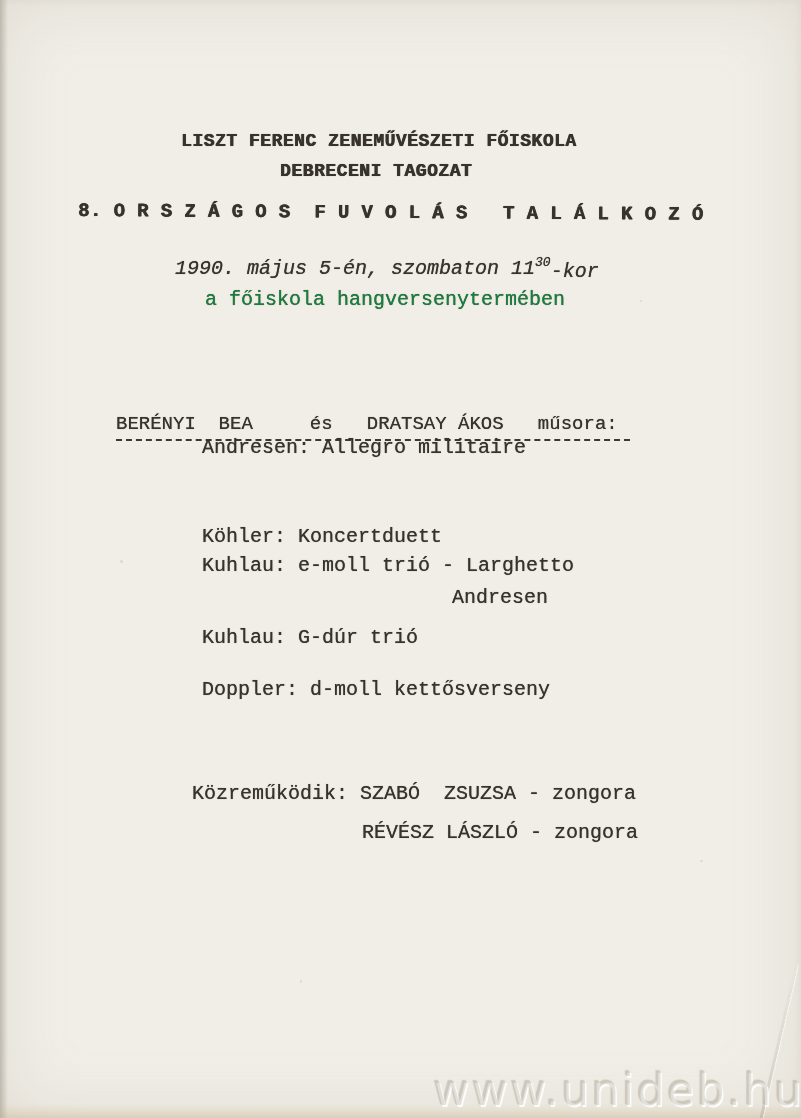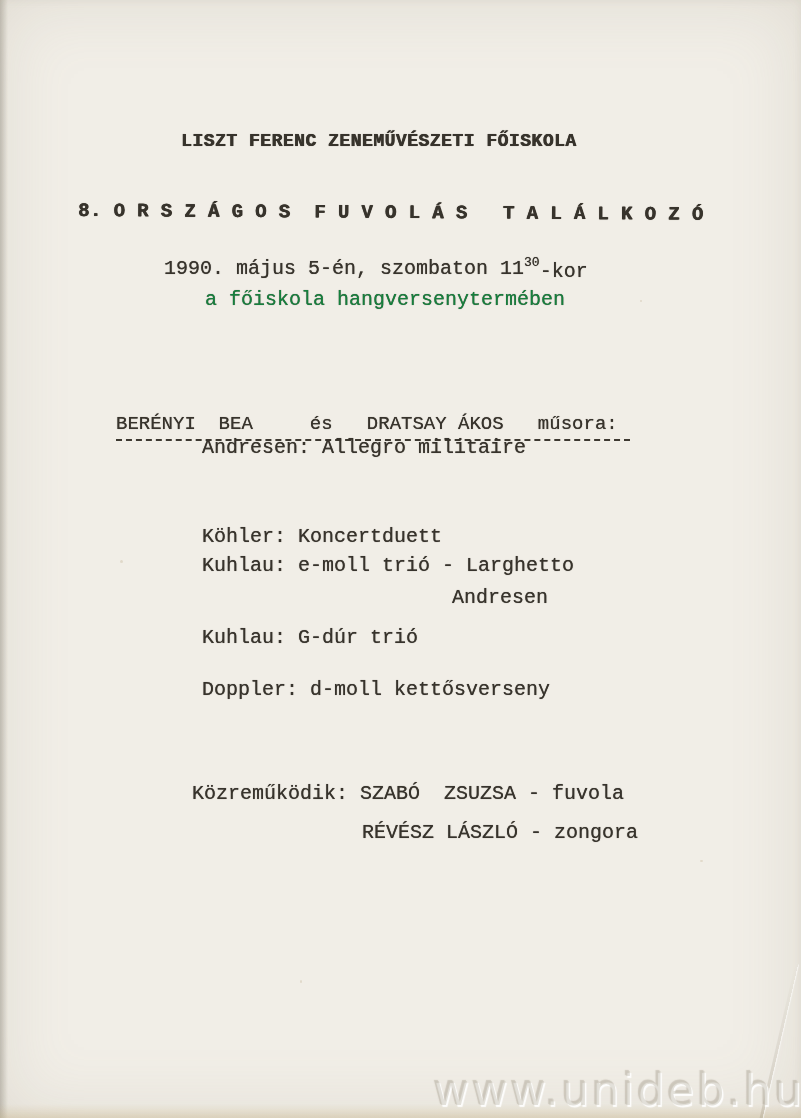"DEBRECENI TAGOZAT" div.line { html: none -> <div>DEBRECENI TAGOZAT</div> }
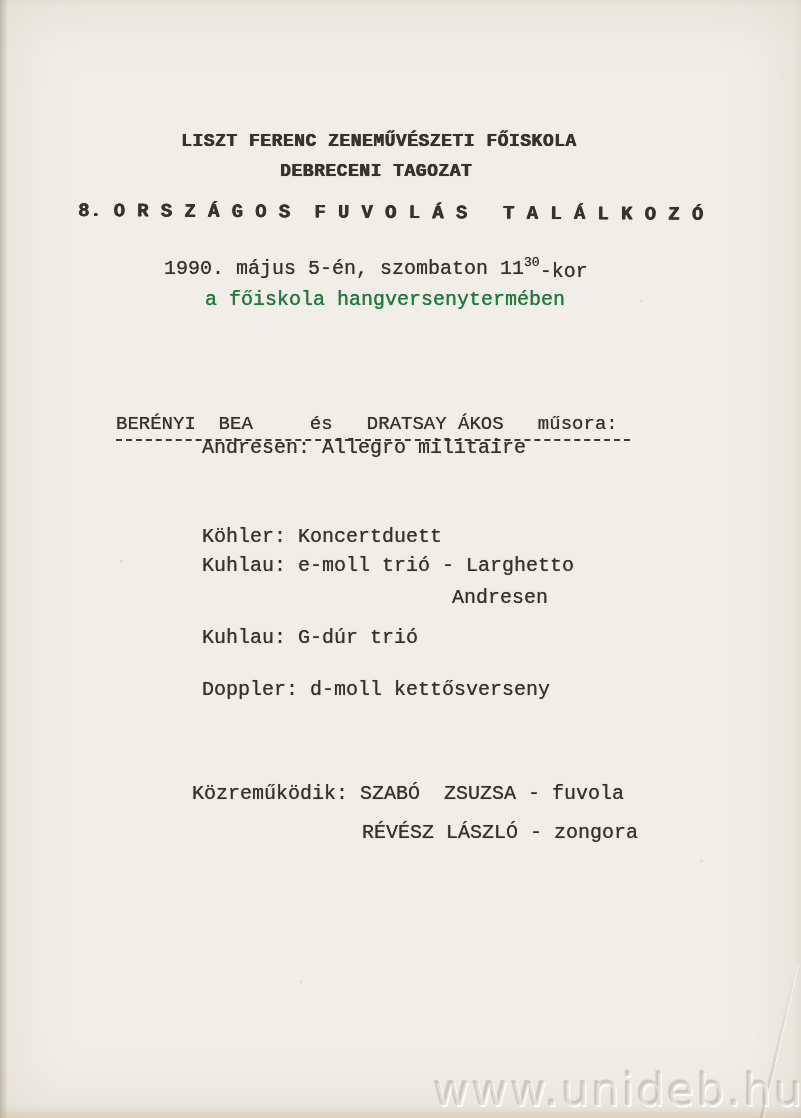"1990. május 5-én, szombaton 1130-kor" .l-date { font-style: none -> italic; left: 164px -> 175px }
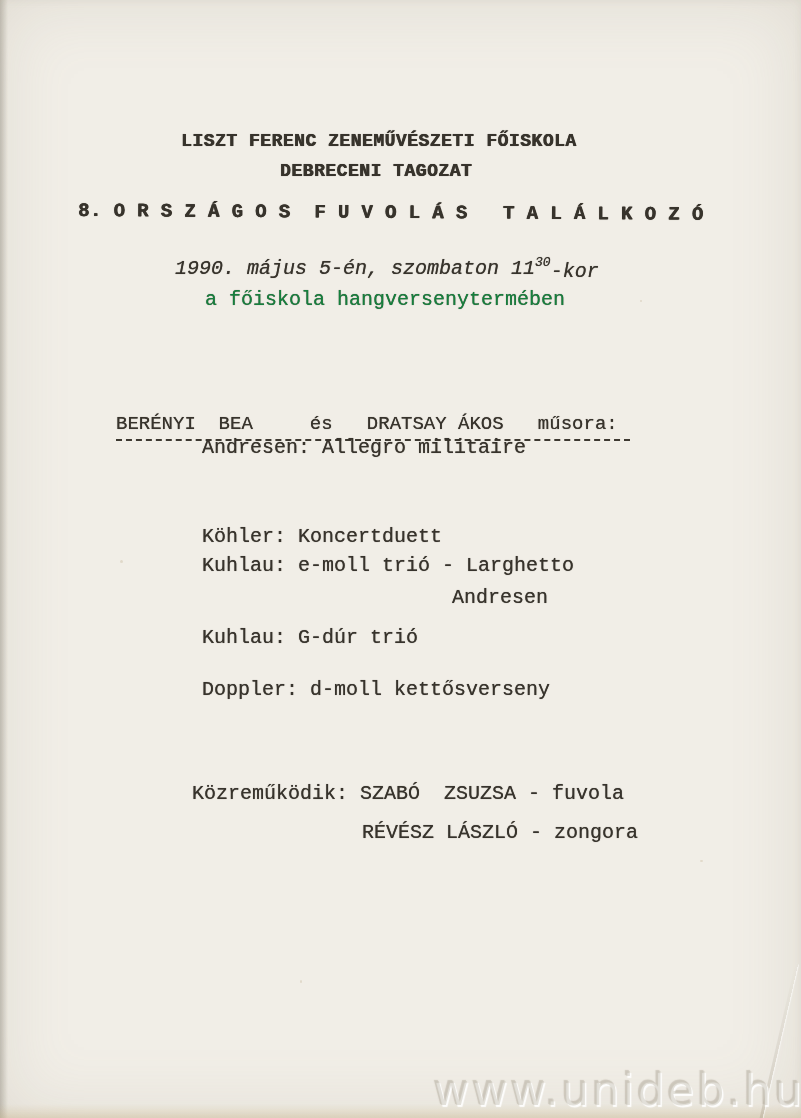"SZABÓ ZSUZSA - fuvola" span { text: fuvola -> zongora }
